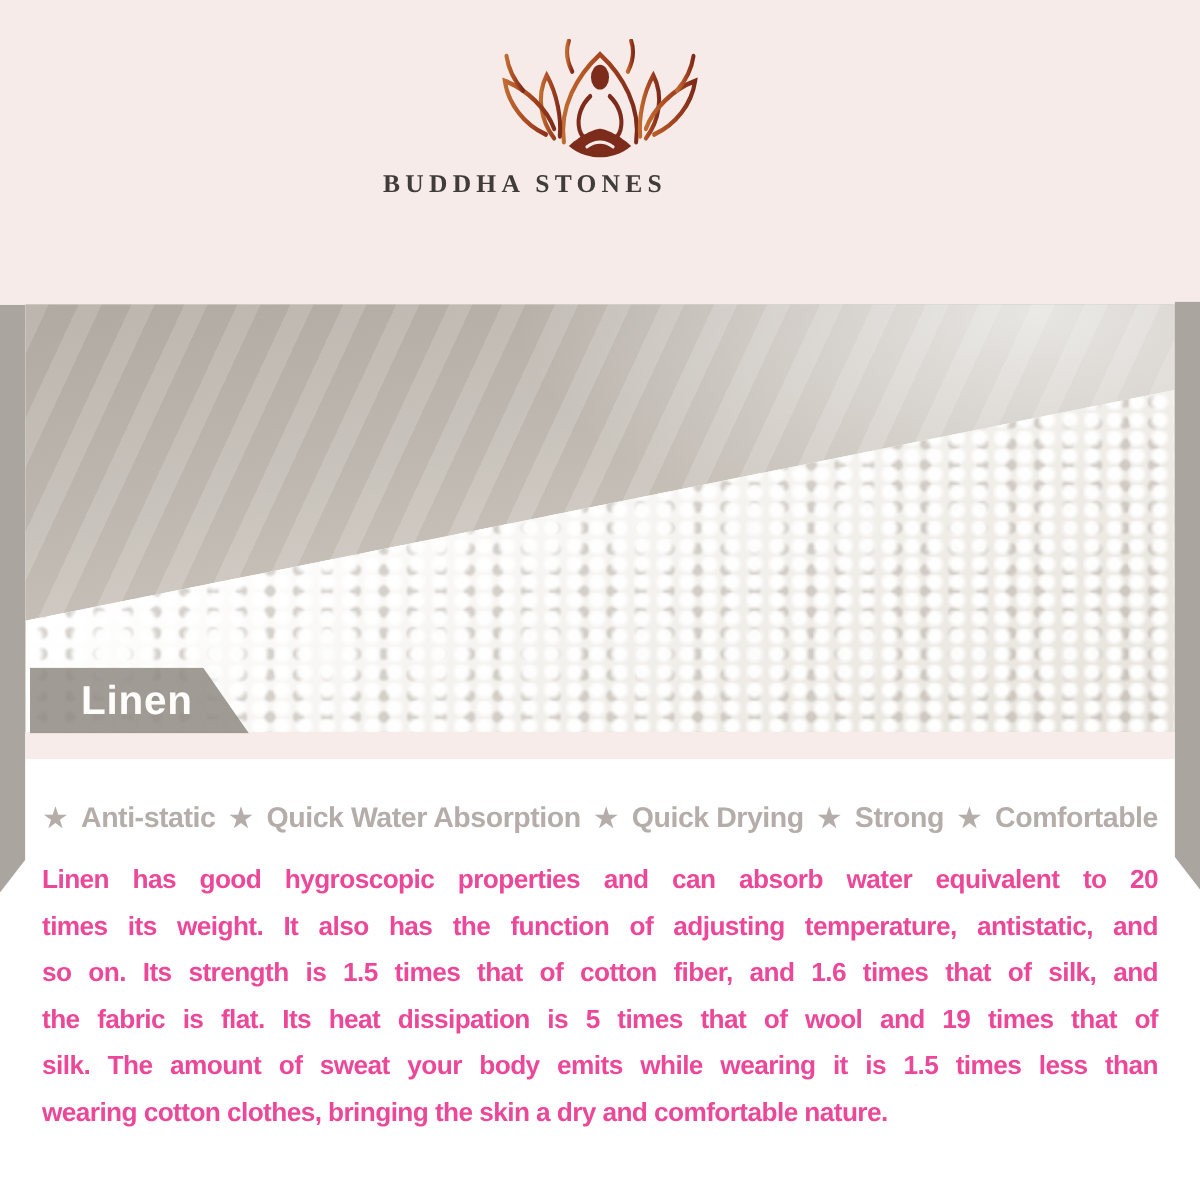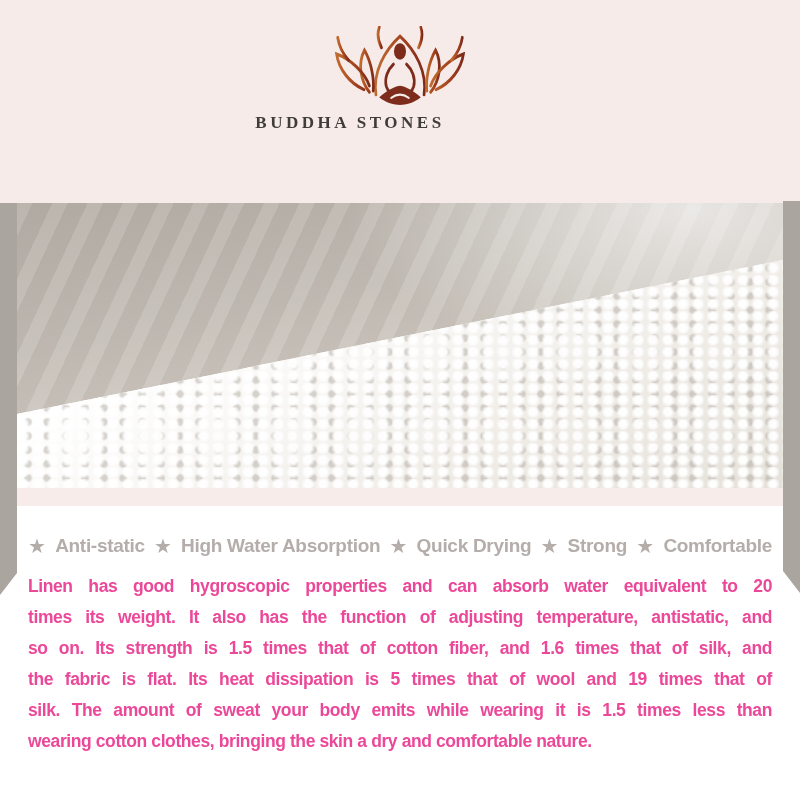"Linen" div.ribbon { html: none -> <div> <span>Linen</span> </div> }
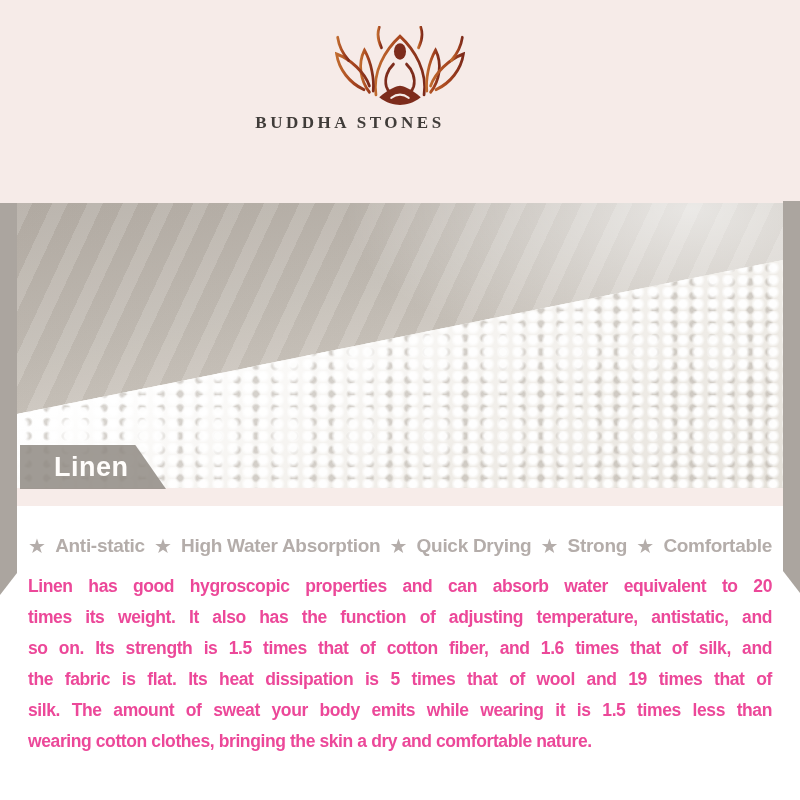"High Water Absorption" span.label { text: High -> Quick }
